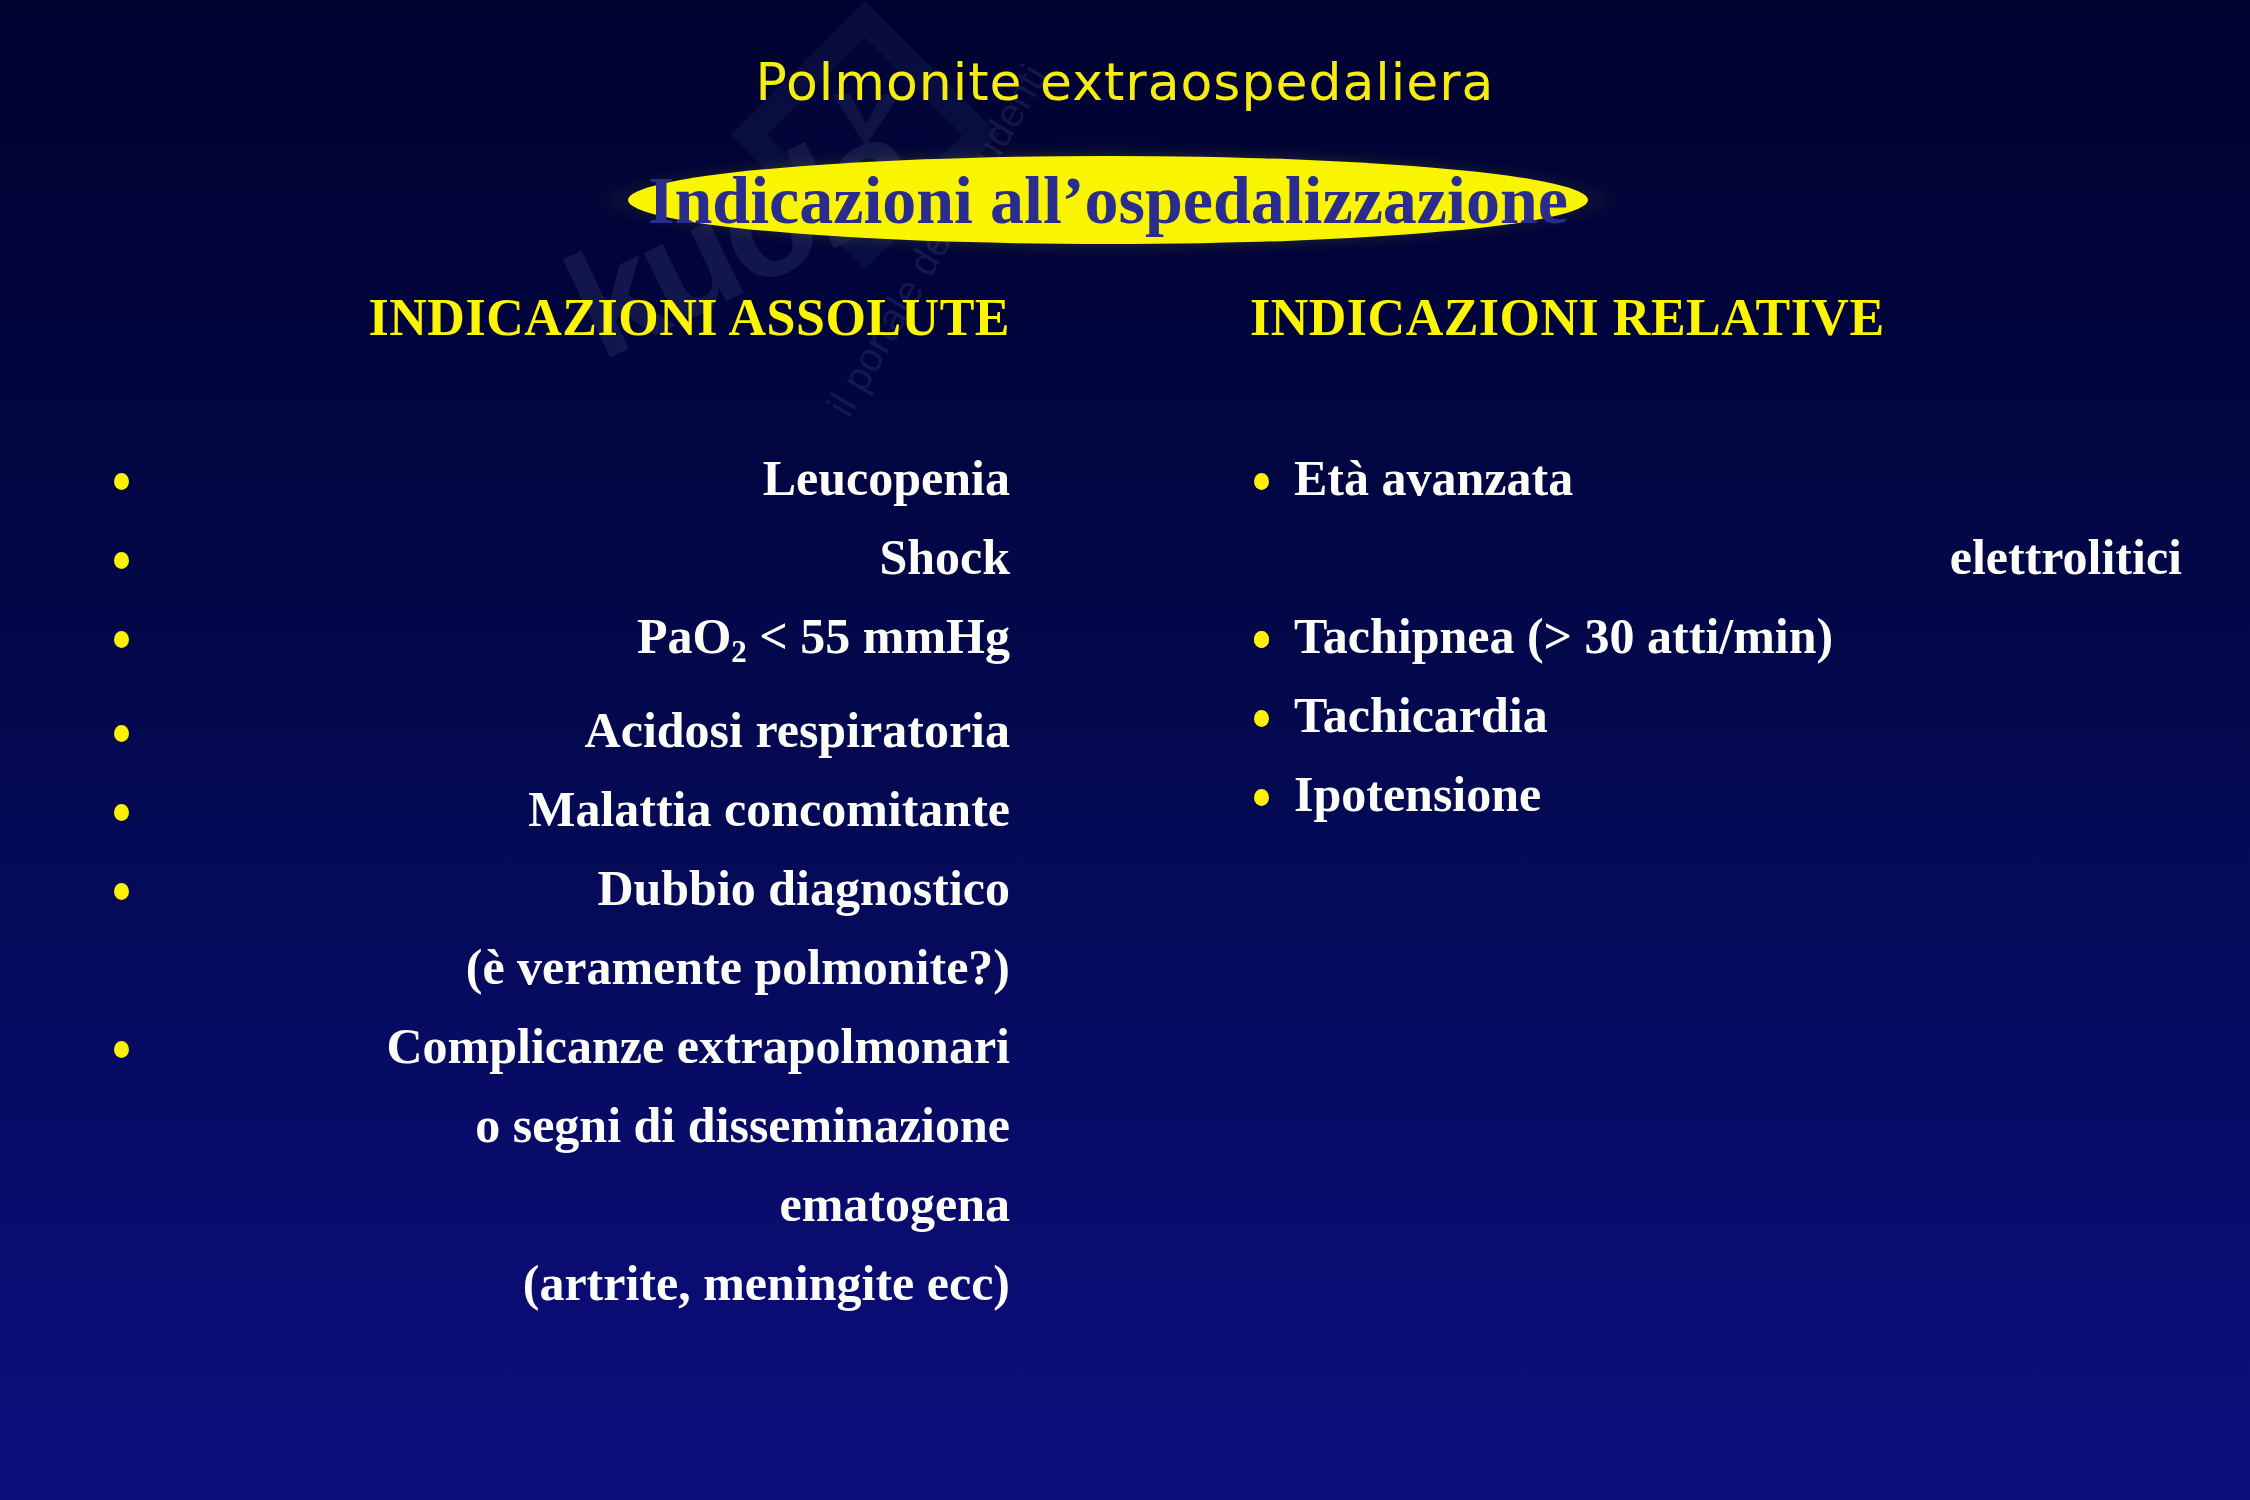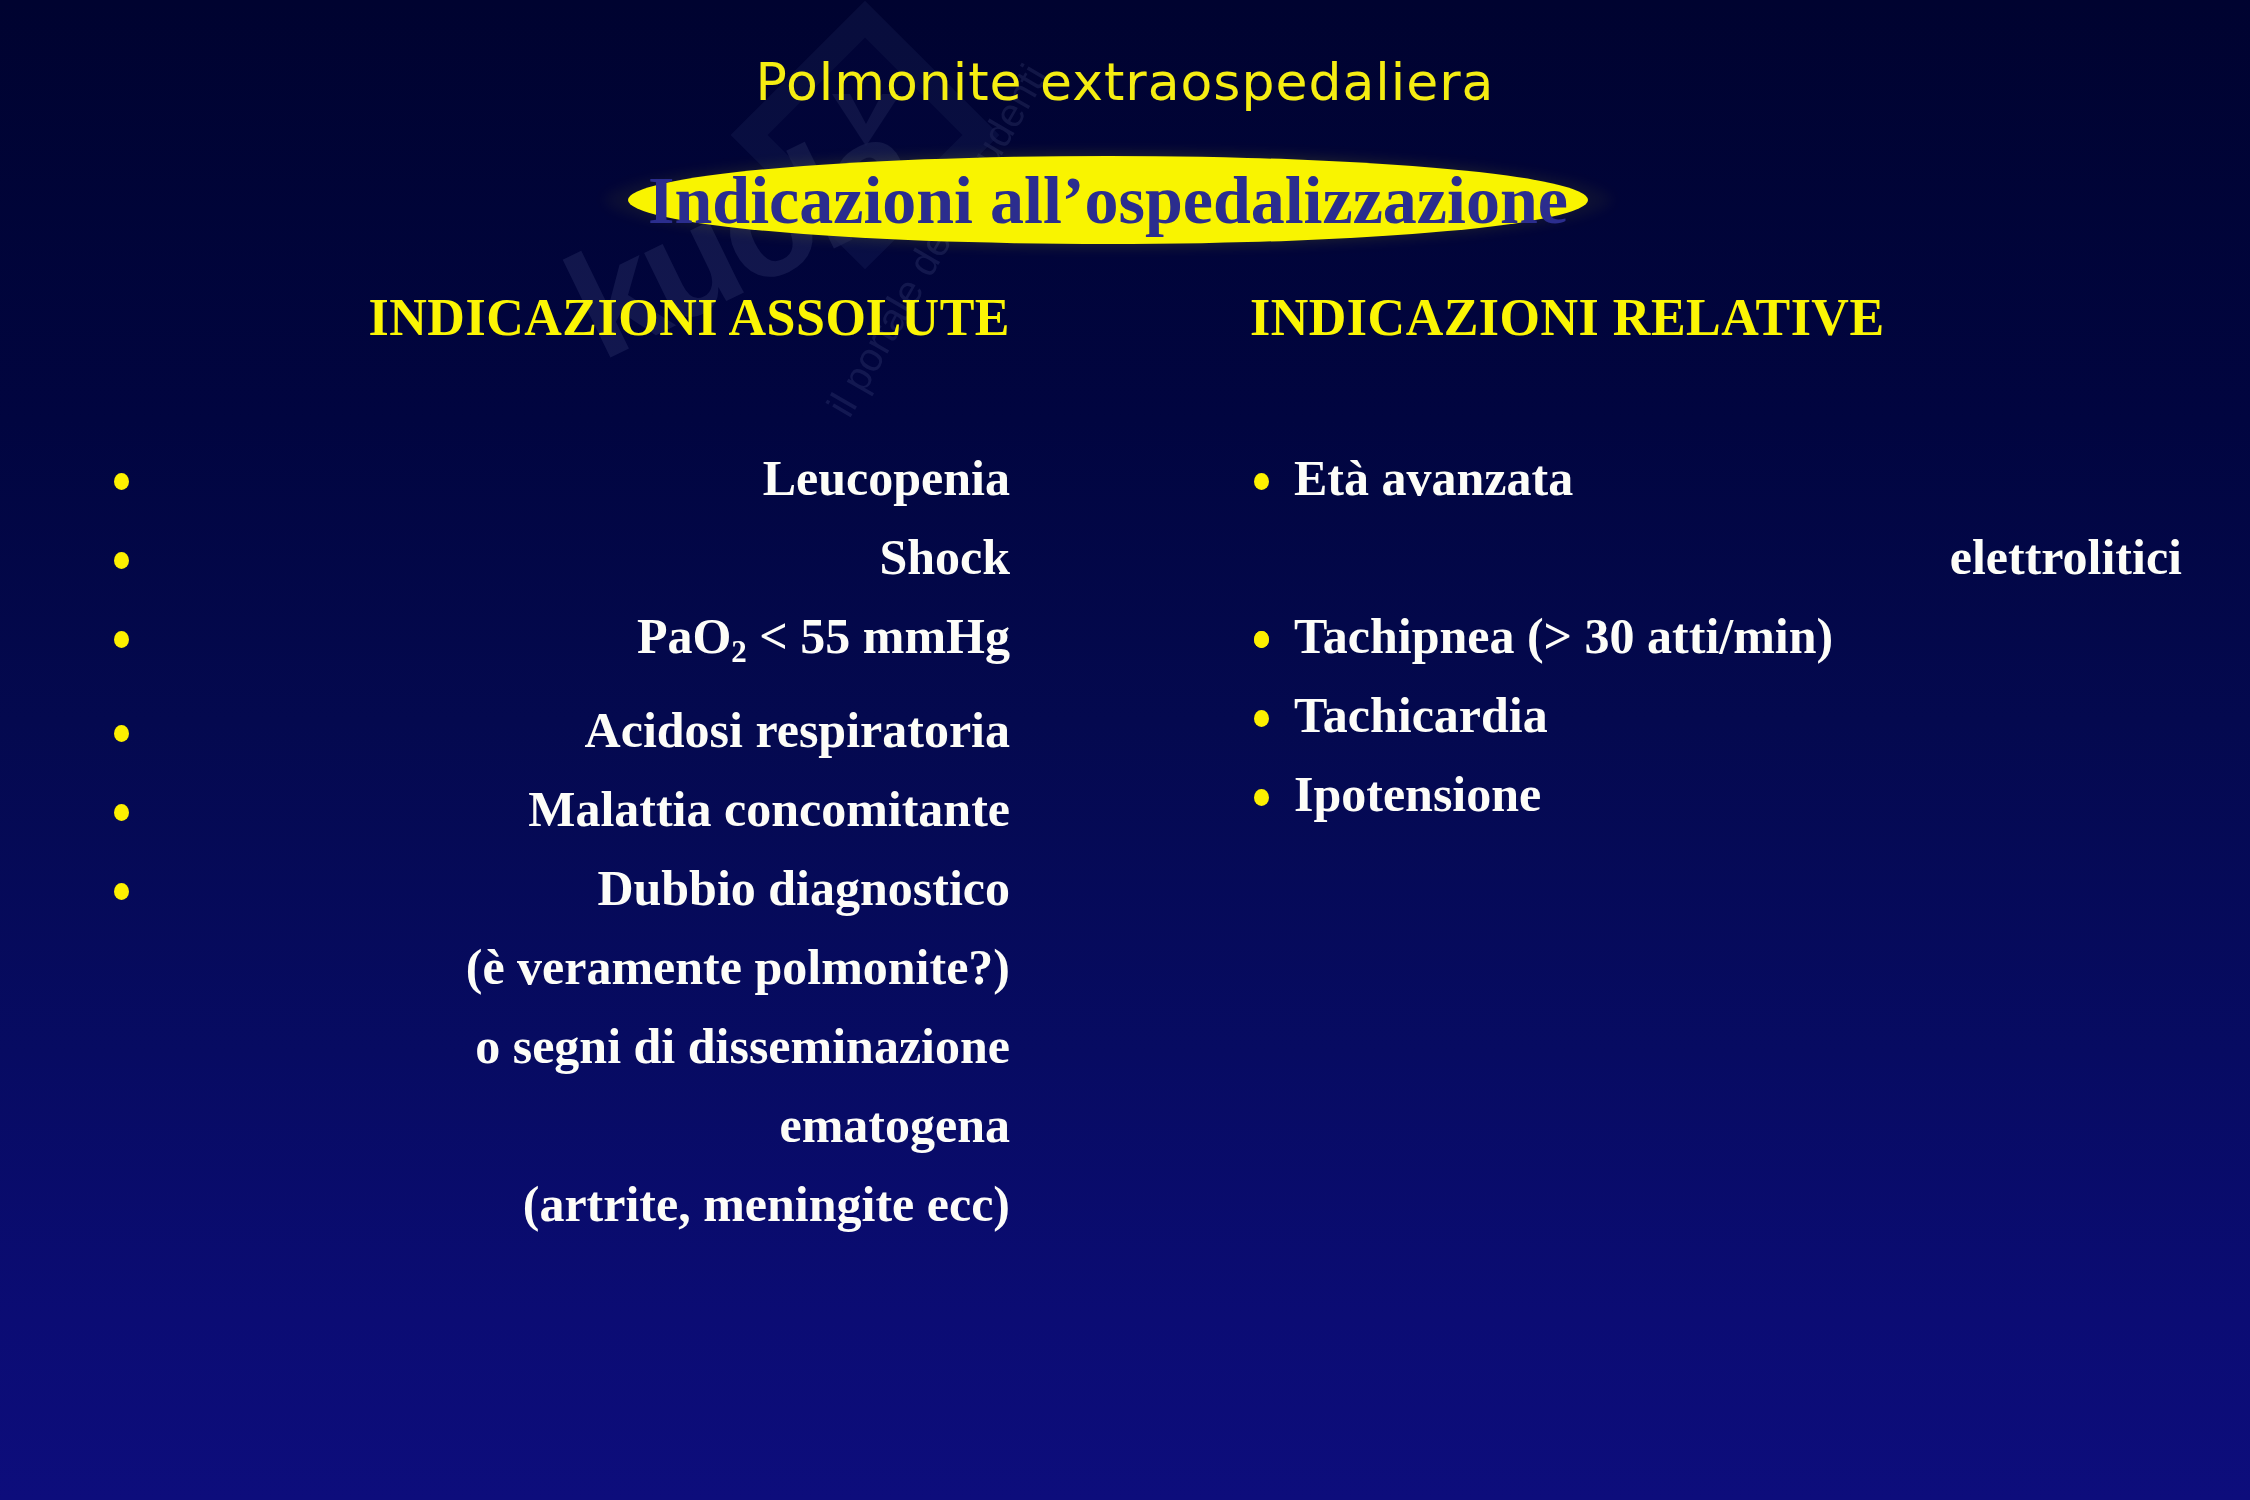"Complicanze extrapolmonari" li { html: none -> <li><span></span><span>Complicanze extrapolmonari</span></li> }
